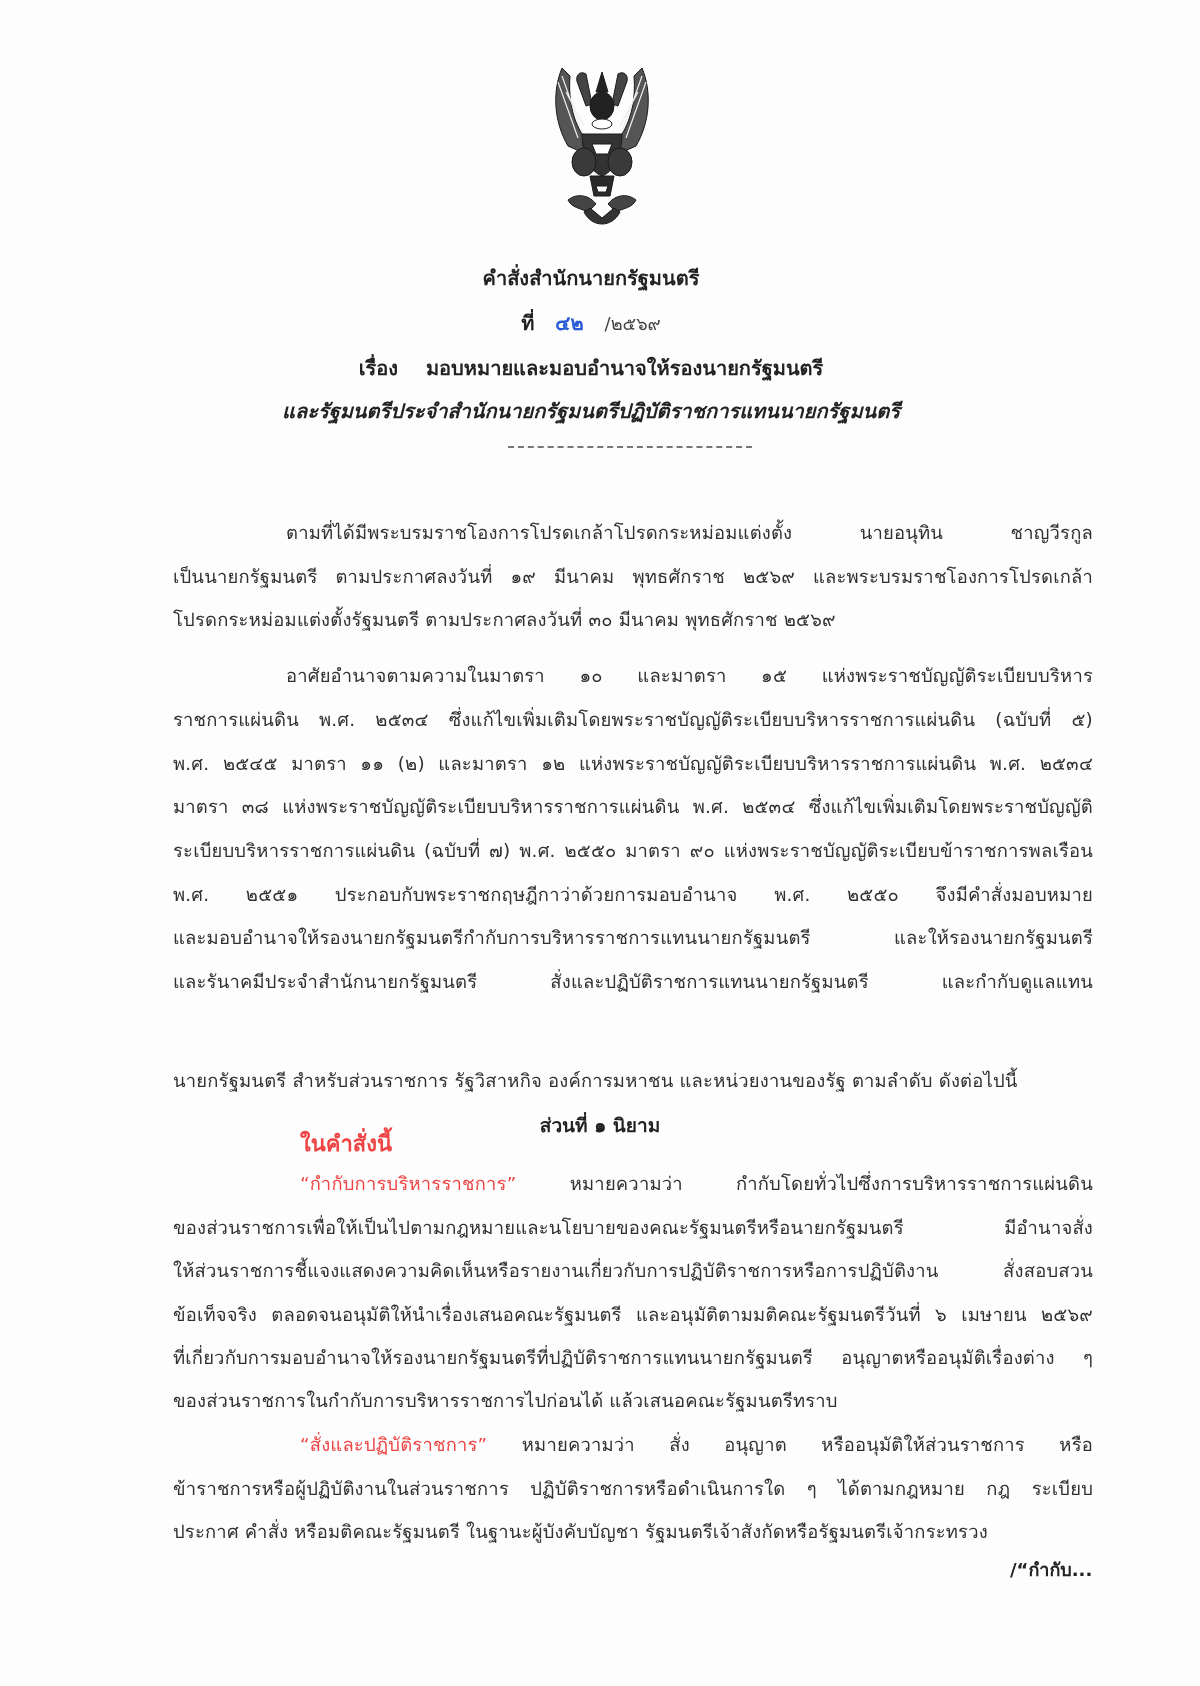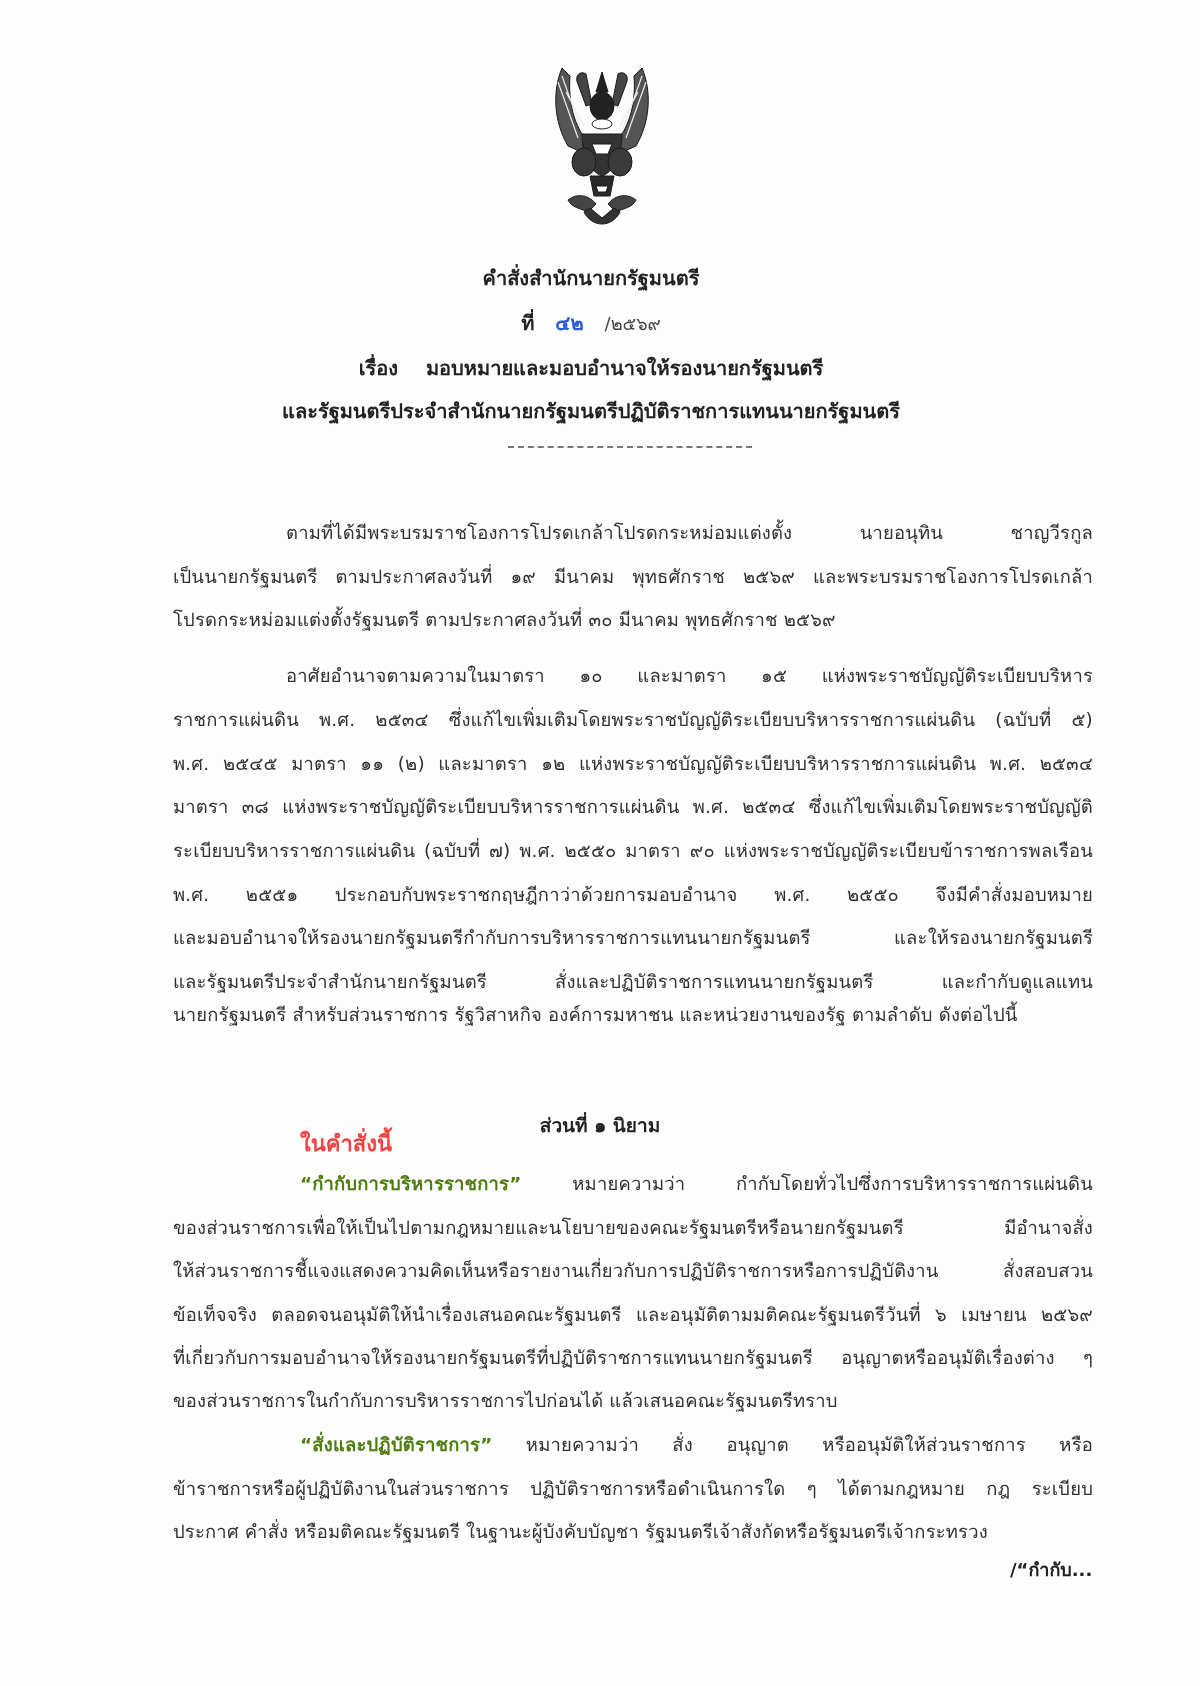"และรัฐมนตรีประจำสำนักนายกรัฐมนตรีปฏิบัติ" .t-subj2 { font-style: none -> italic }
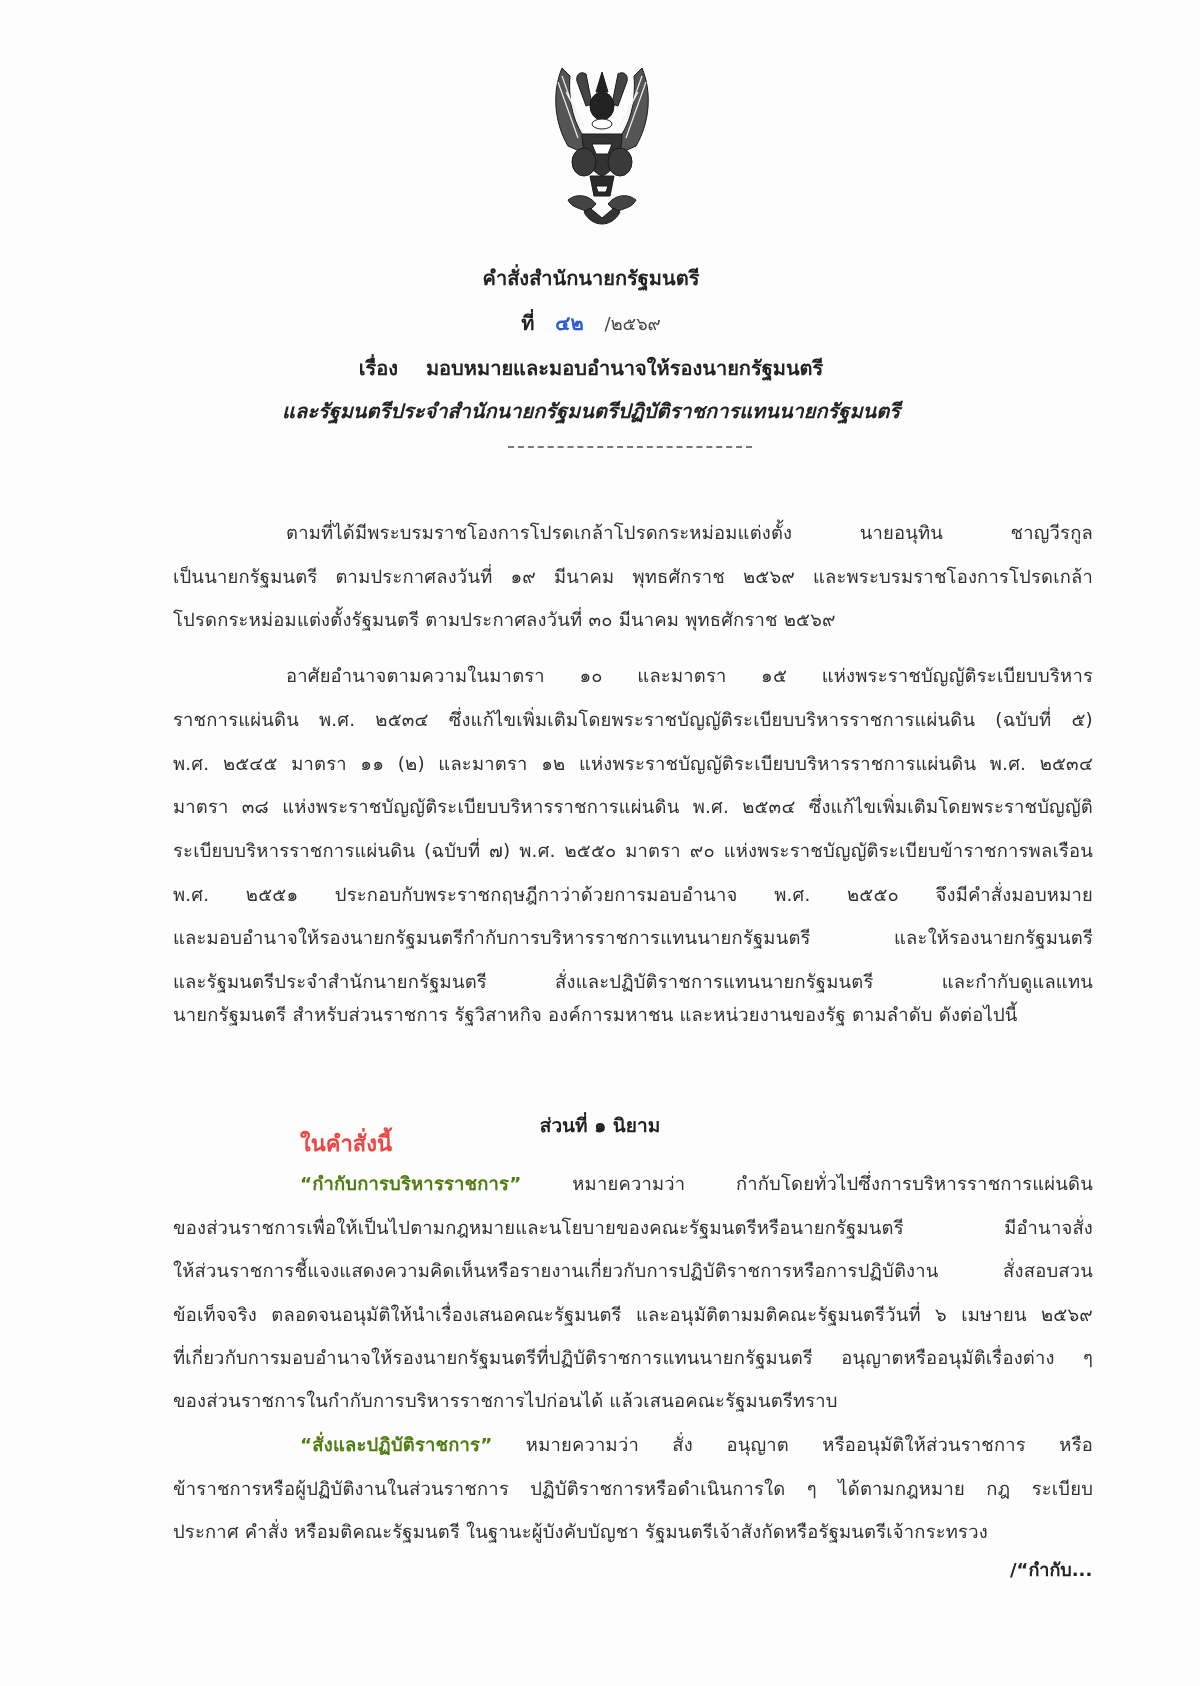"และรัฐมนตรีประจำสำนักนายกรัฐมนตรี" div.line { text: และรัฐมนตรีประจำสำนักนายกรัฐมนตรี -> และรันาคมีประจำสำนักนายกรัฐมนตรี }
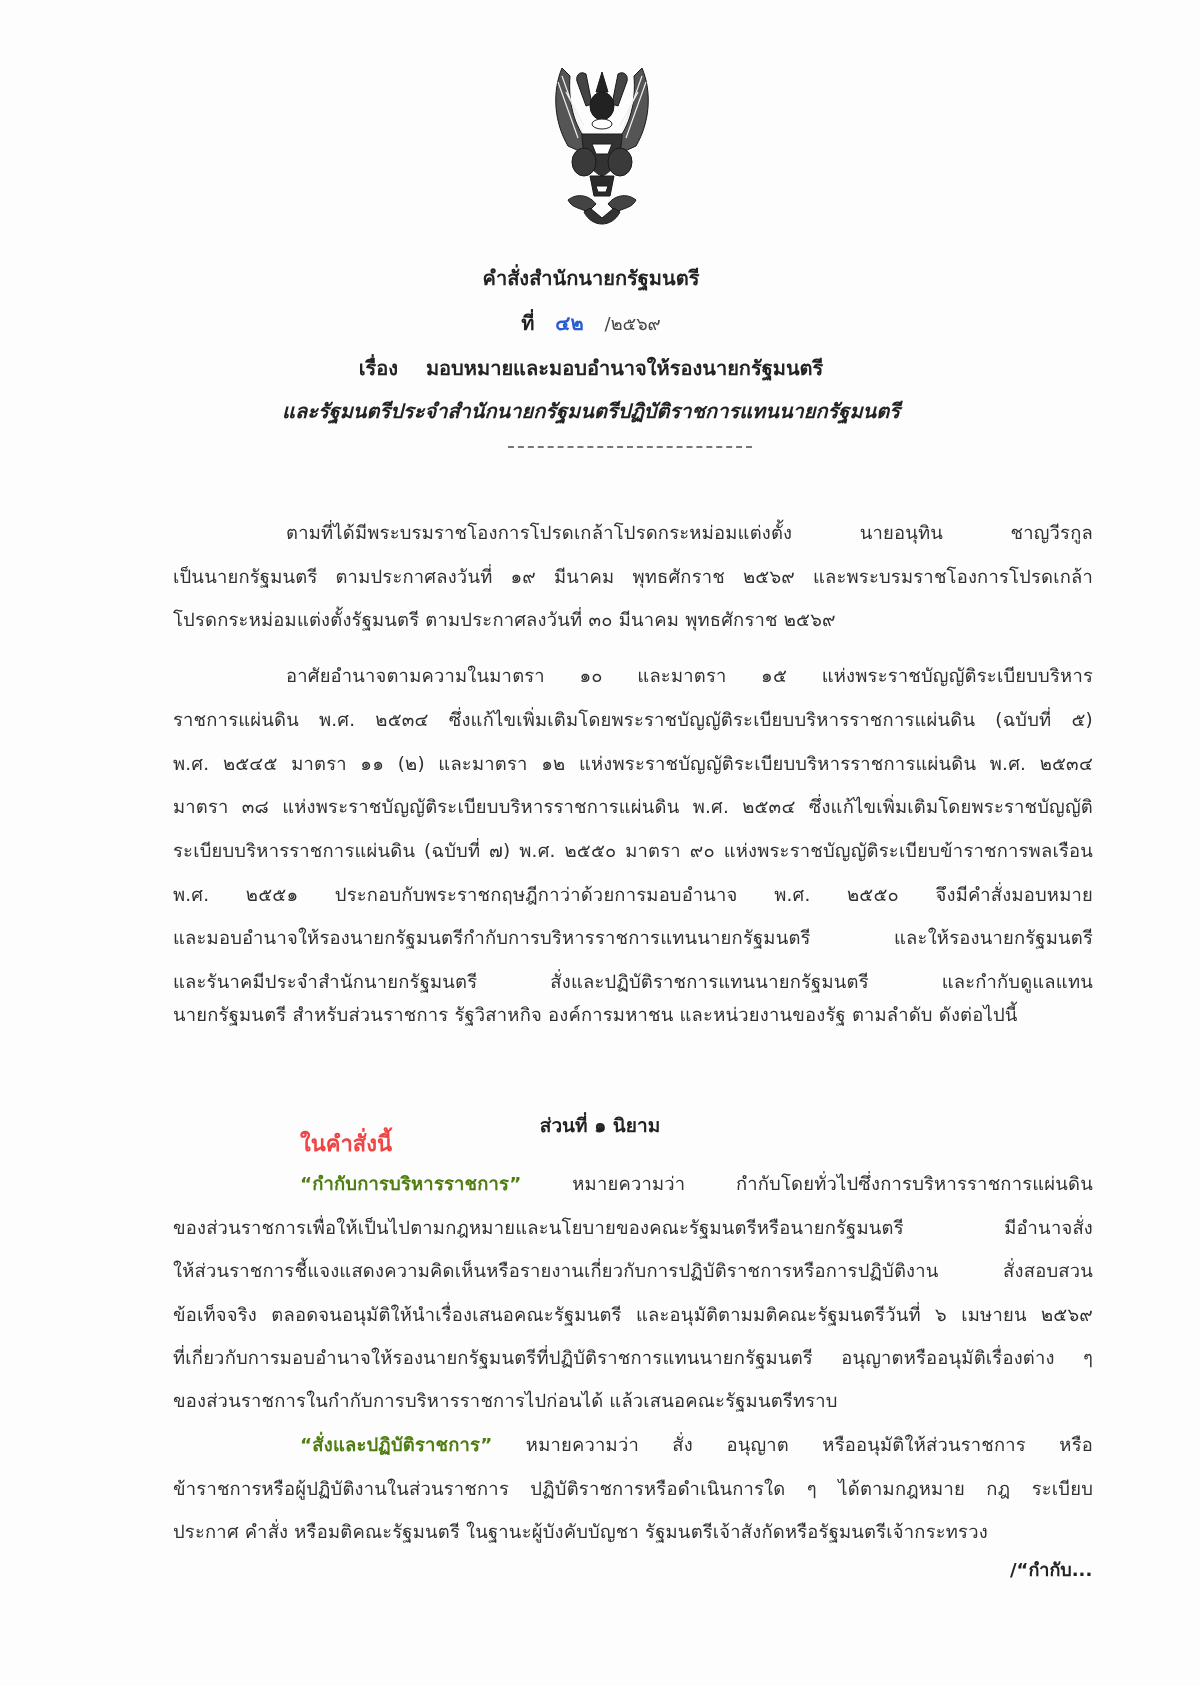"นายกรัฐมนตรี สำหรับส่วนราชการ" div.line { top: 1000px -> 1066px }
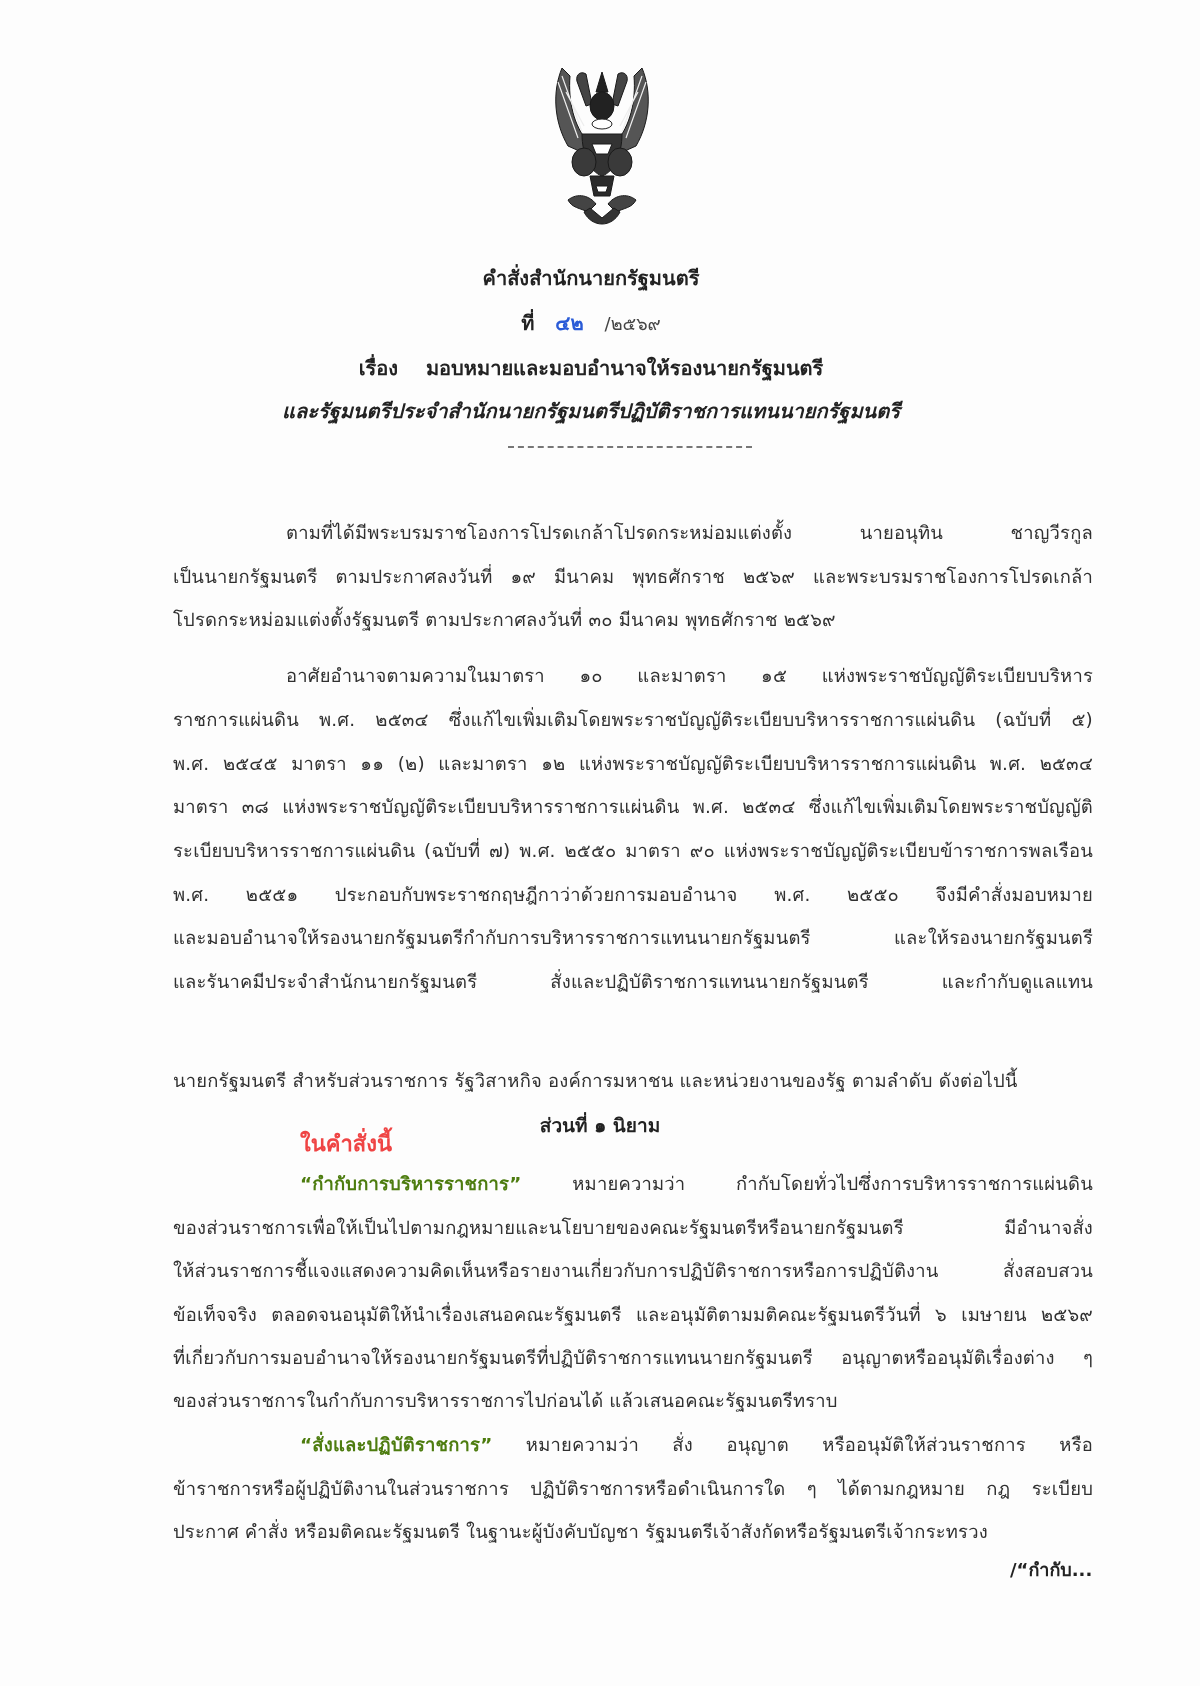"“กำกับการบริหารราชการ”" .bold { color: #4d7c0f -> #ef4444; font-weight: bold -> normal }
